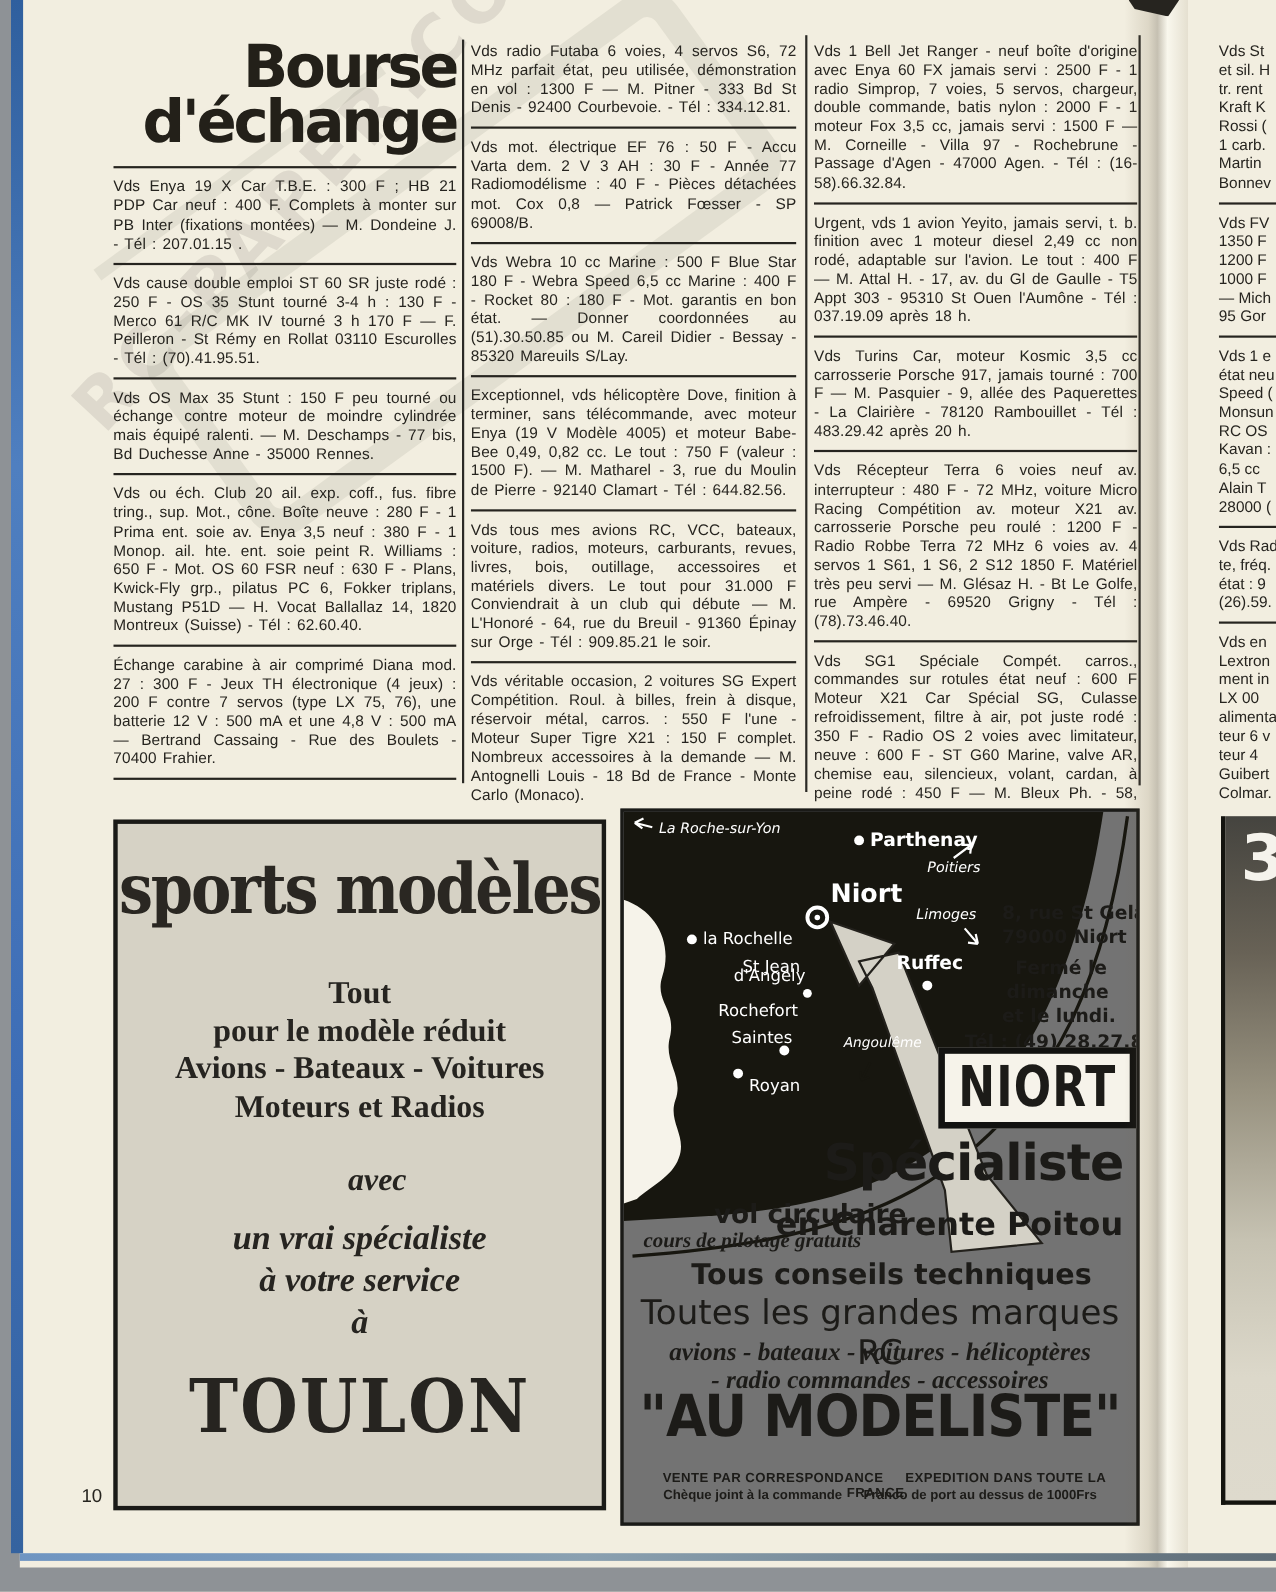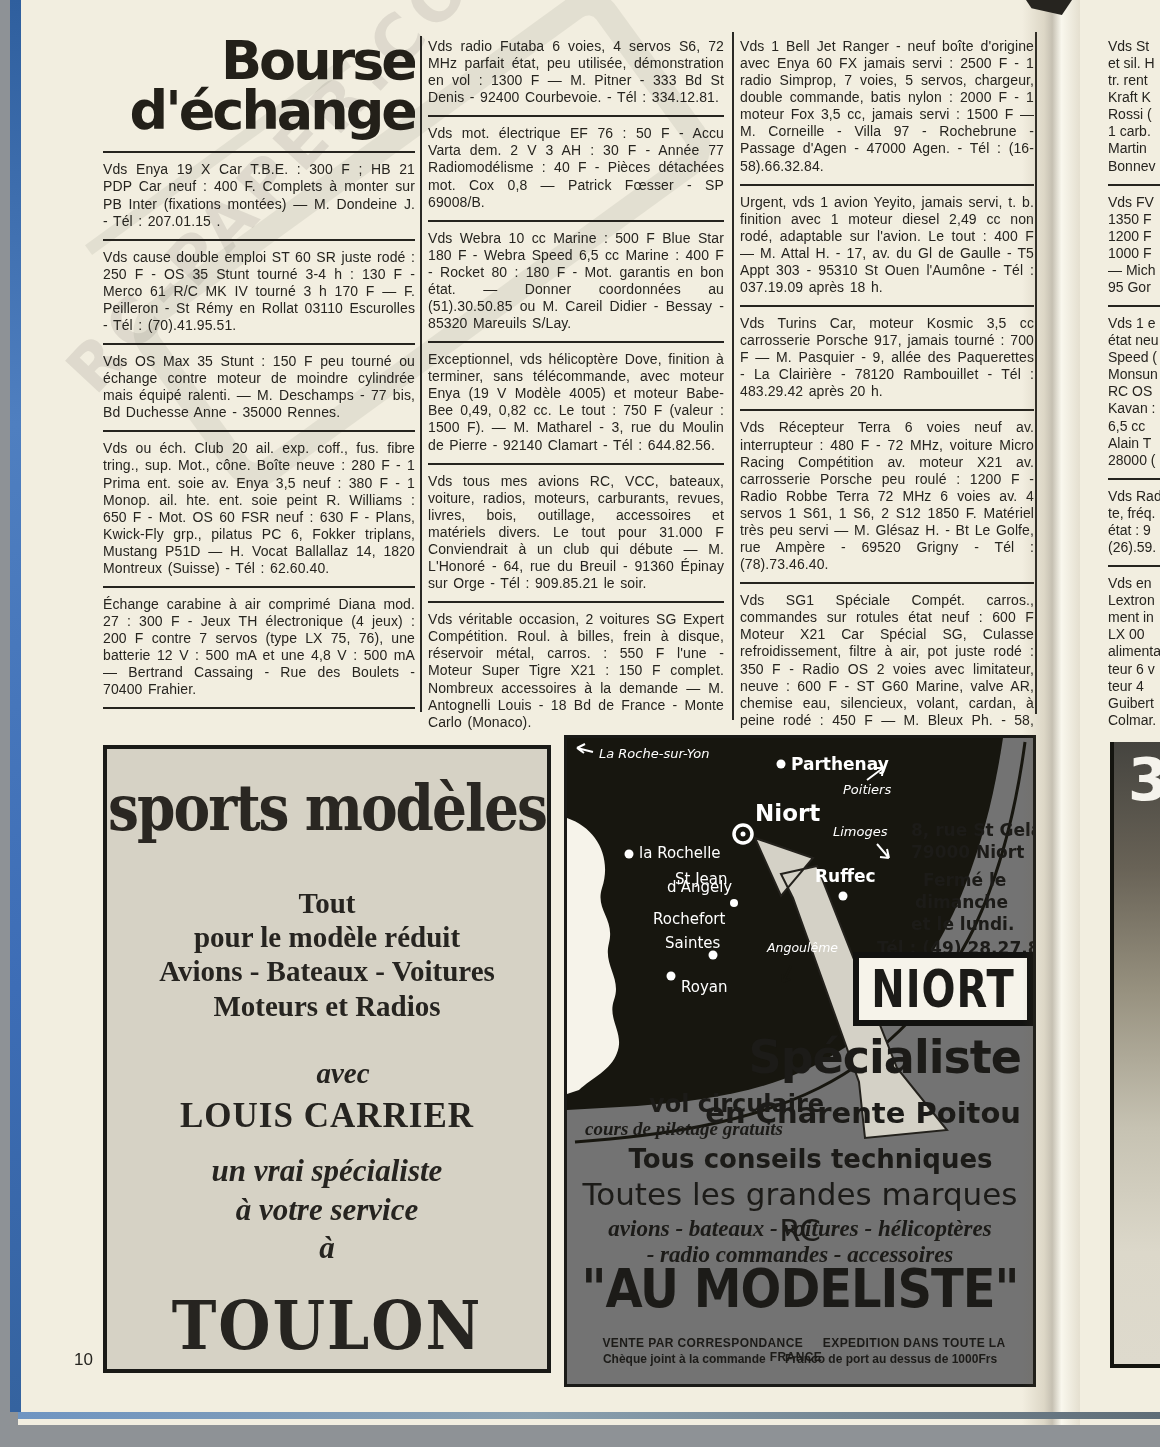"LOUIS CARRIER" div.t-owner { html: <div>LOUIS CARRIER</div> -> none }
